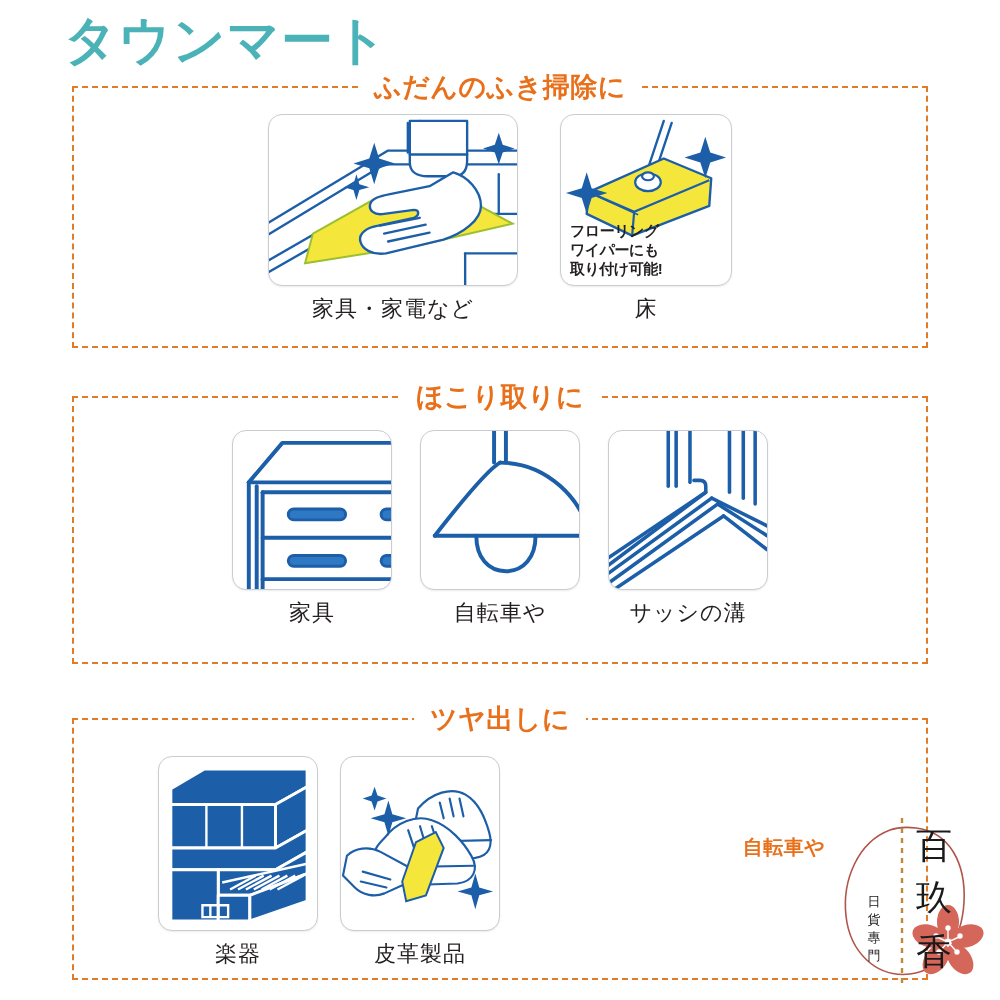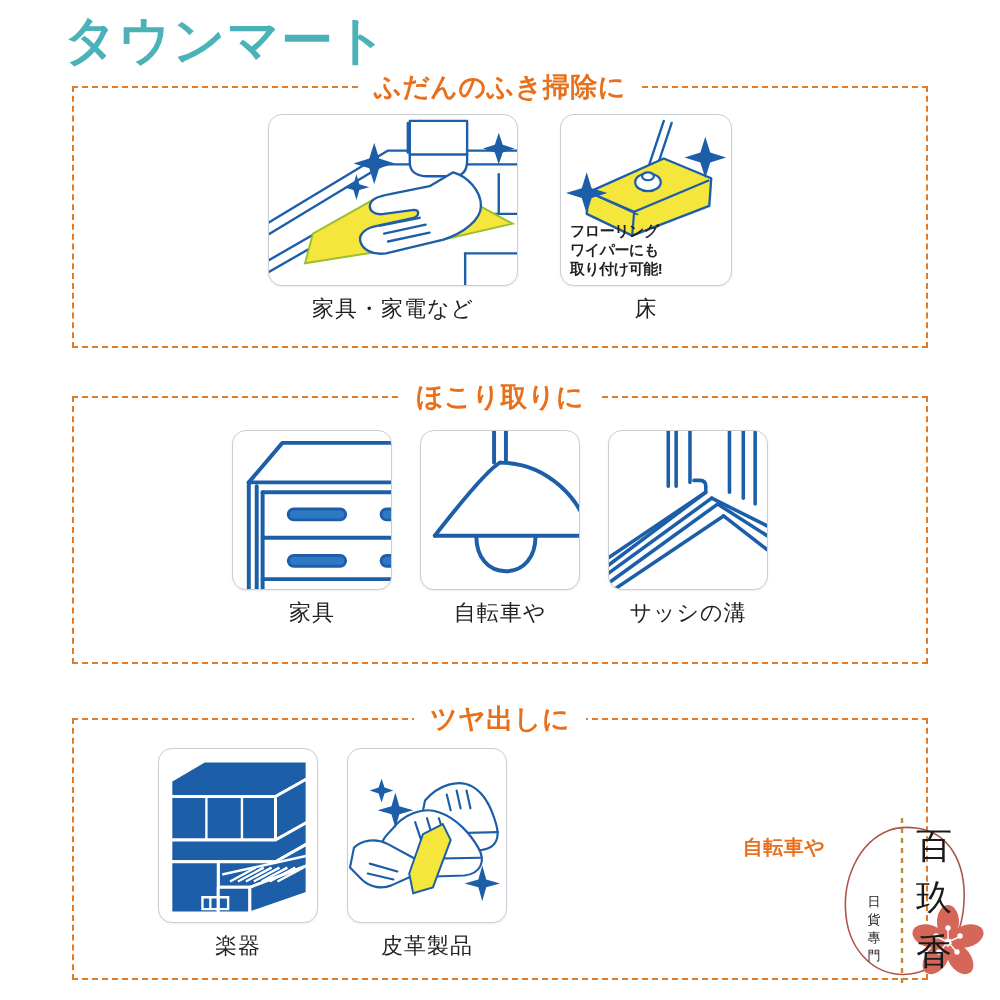"楽器" #section-3 .panel-row { gap: 29px -> 22px; top: 28px -> 36px }
